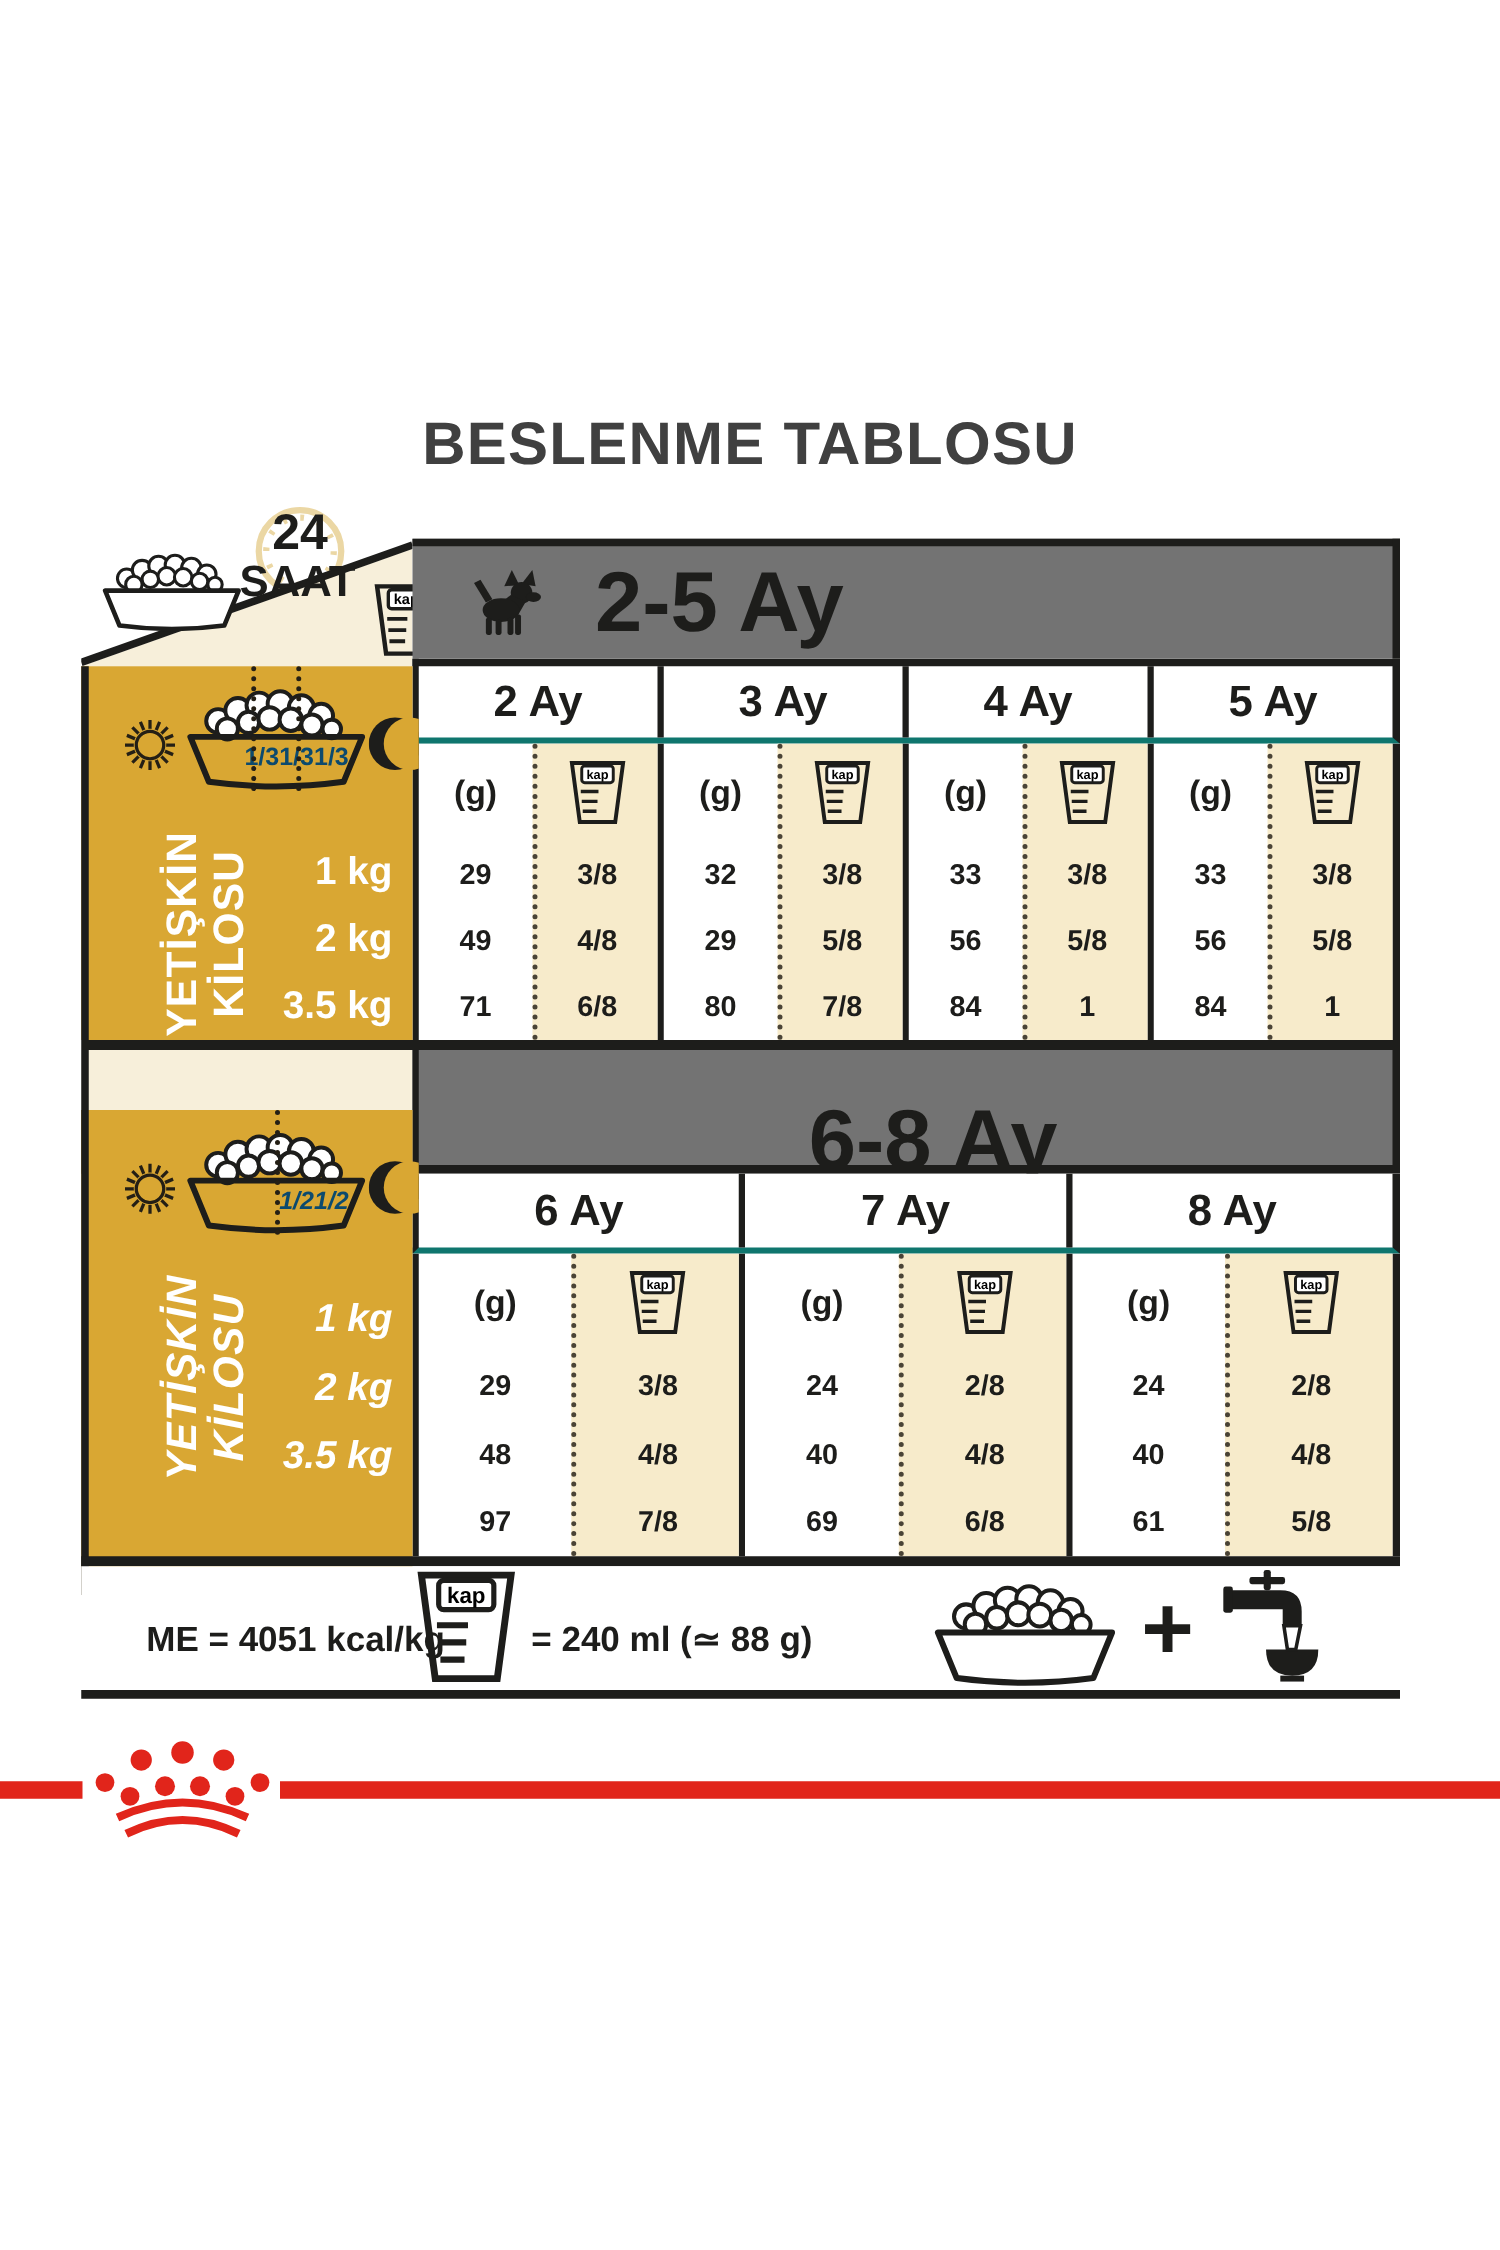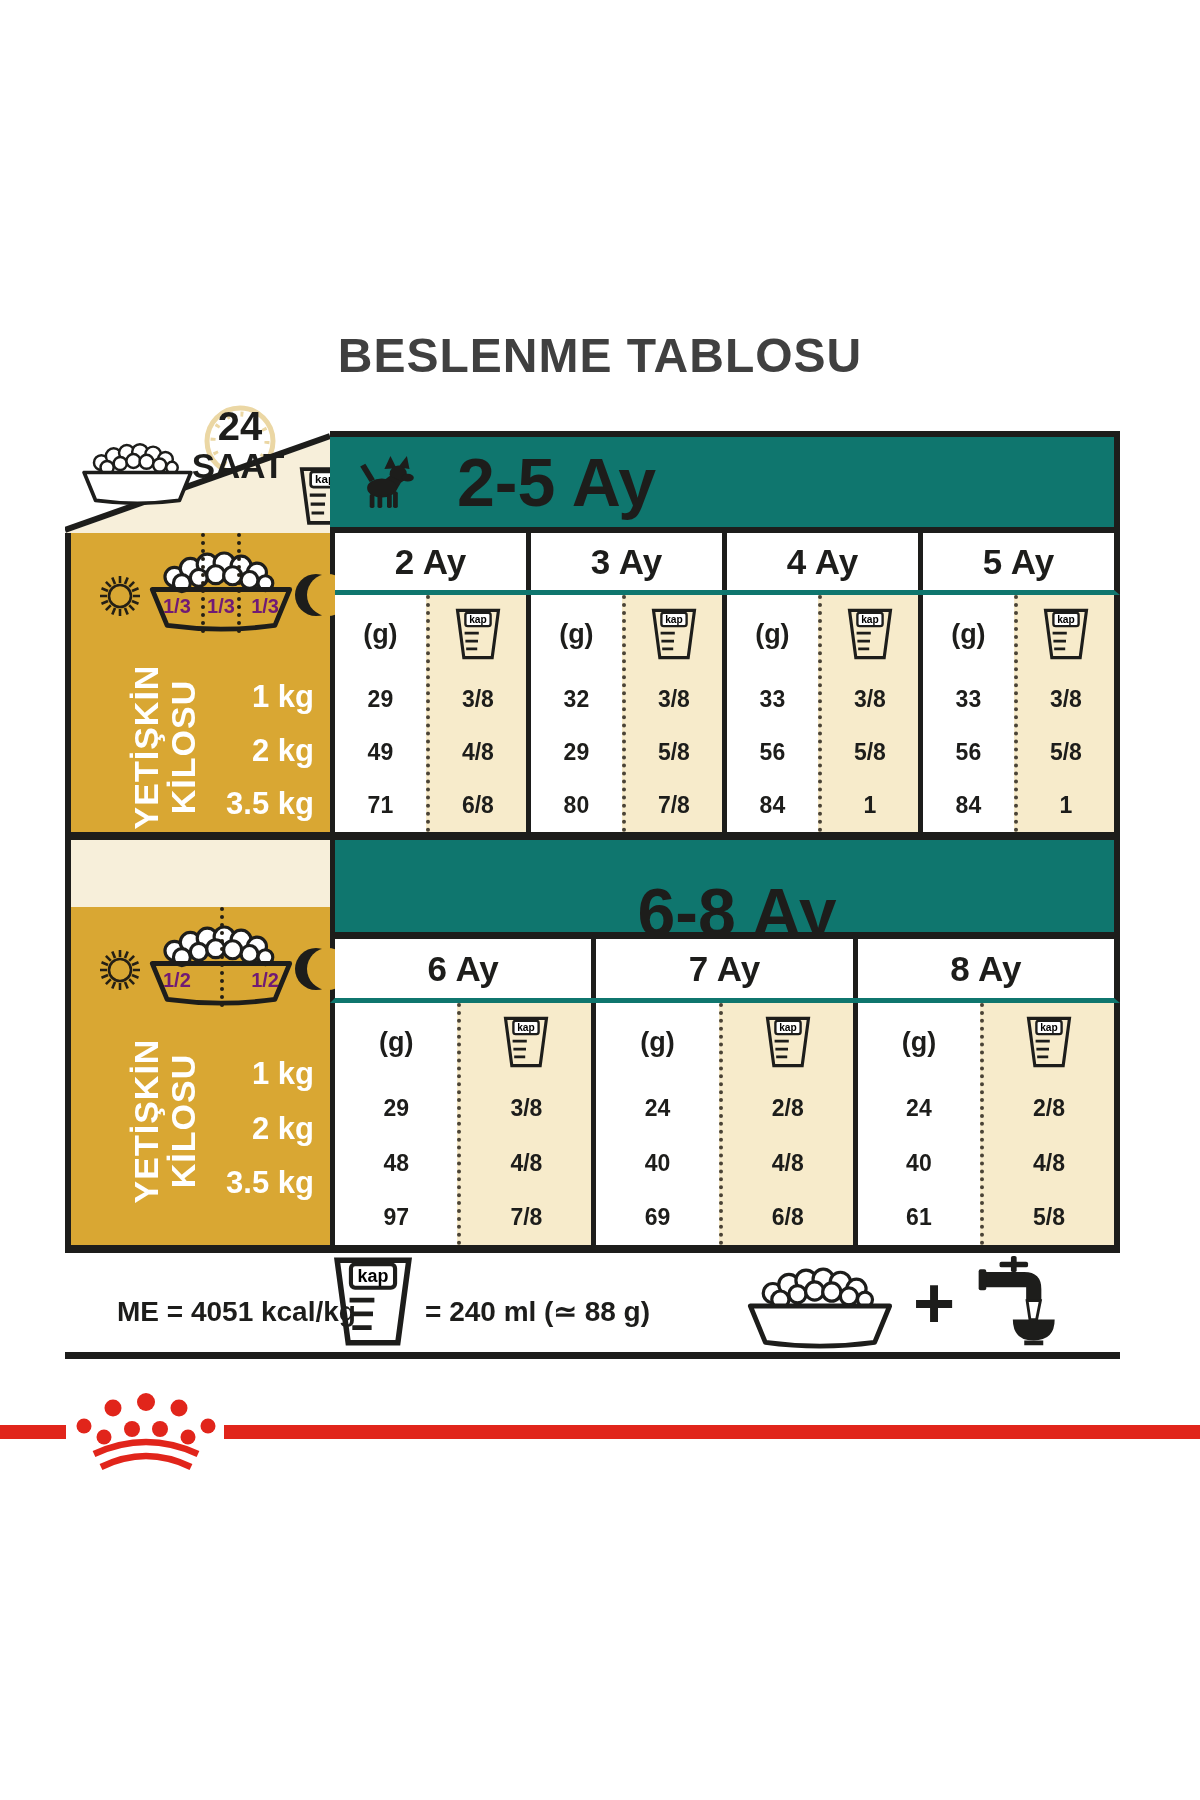"2-5 Ay" .band { background: #0f766e -> #737373; padding-left: 25px -> 44px }
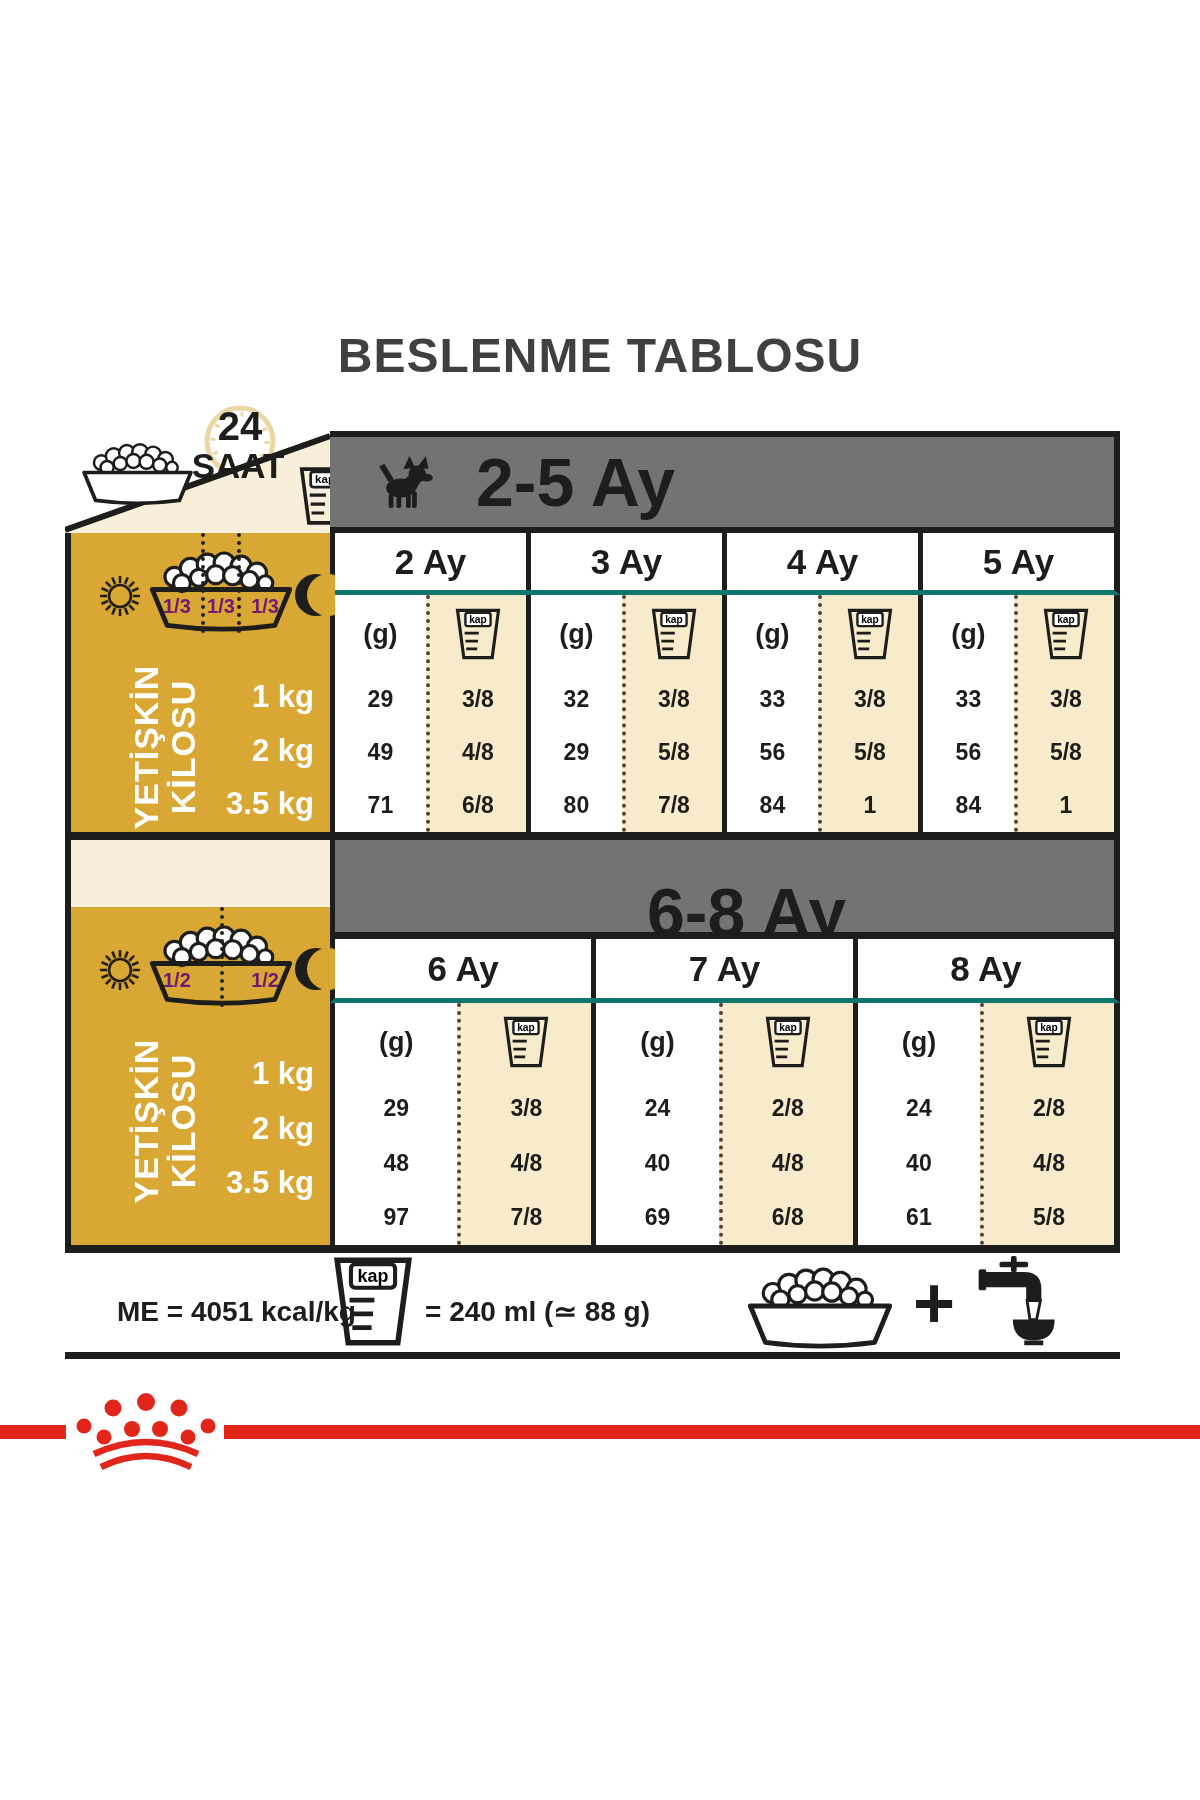"1/3" .fracs { color: #701a75 -> #0c4a6e; justify-content: space-between -> flex-end }
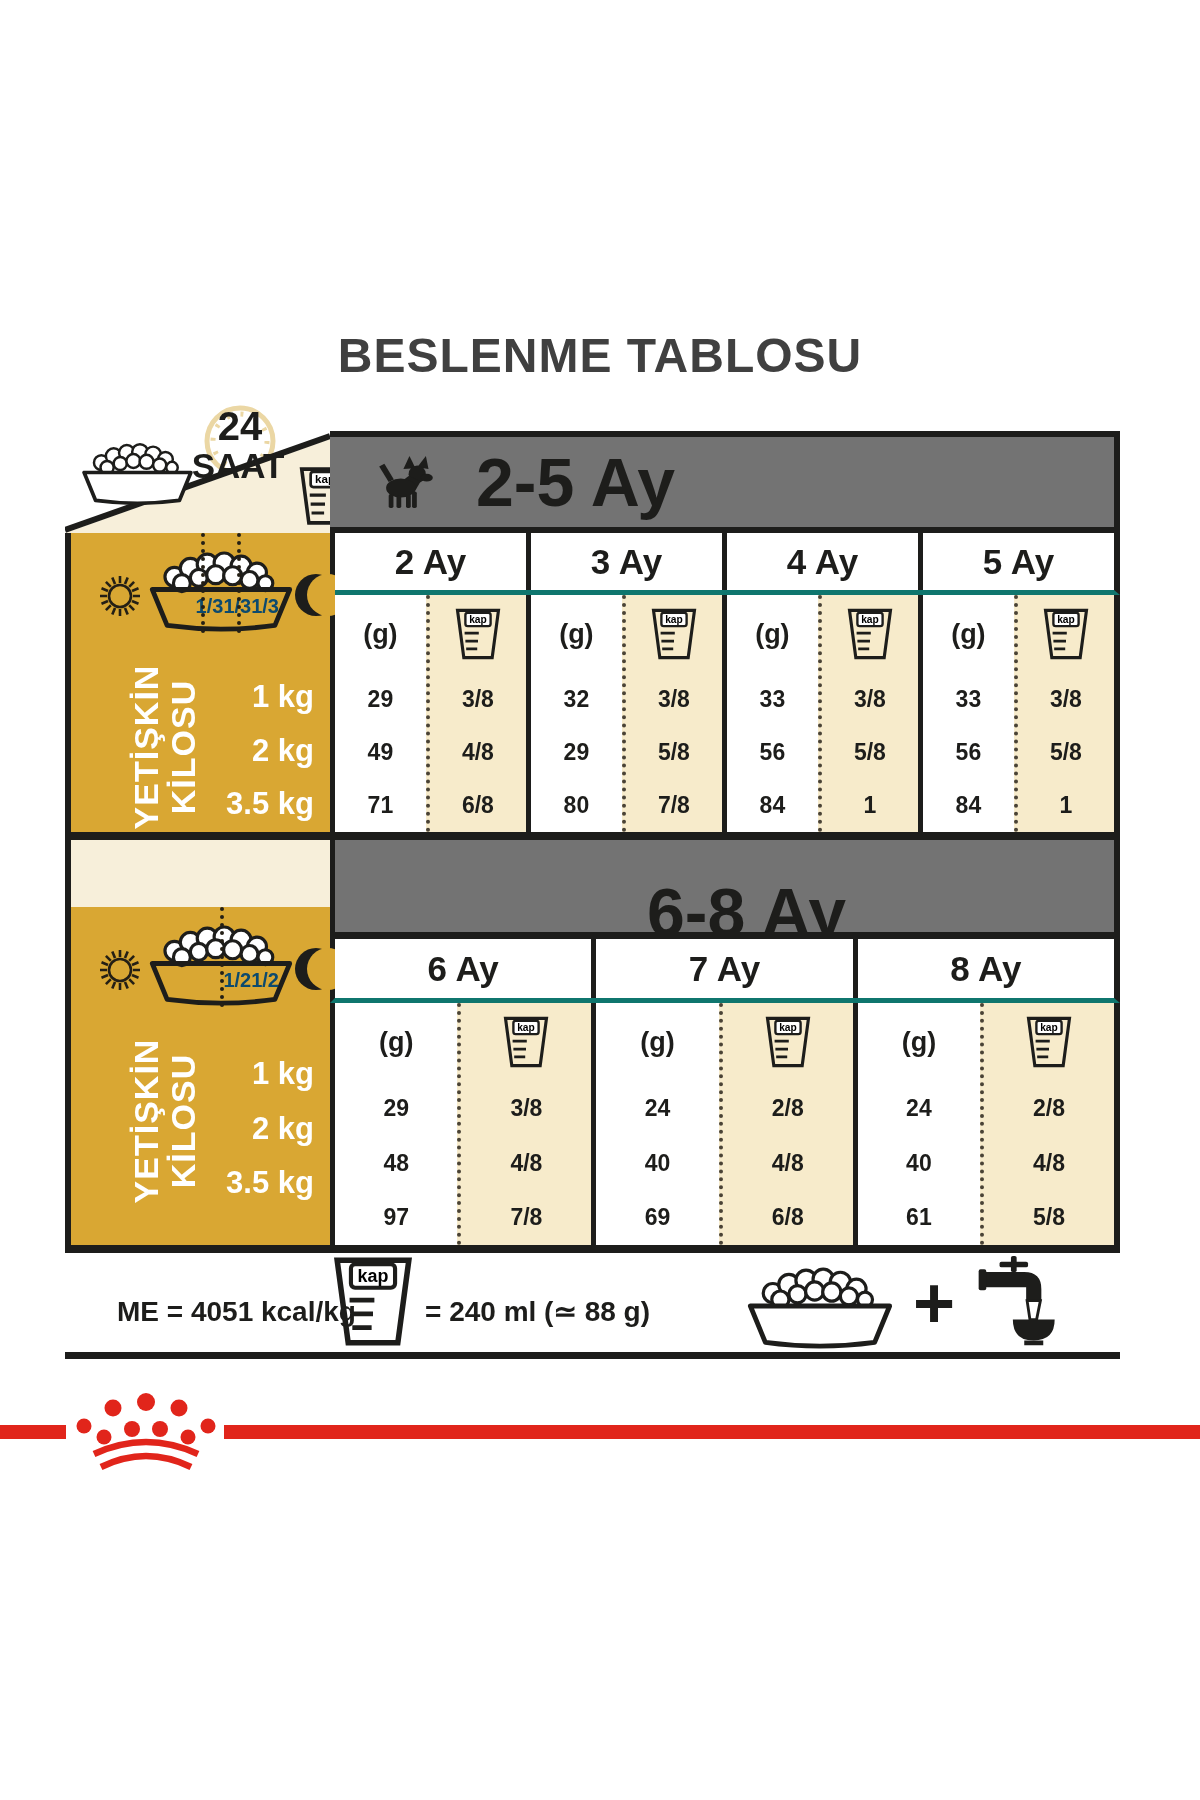"1/2" .sidebar2 { font-style: none -> italic; top: 907px -> 888px }
